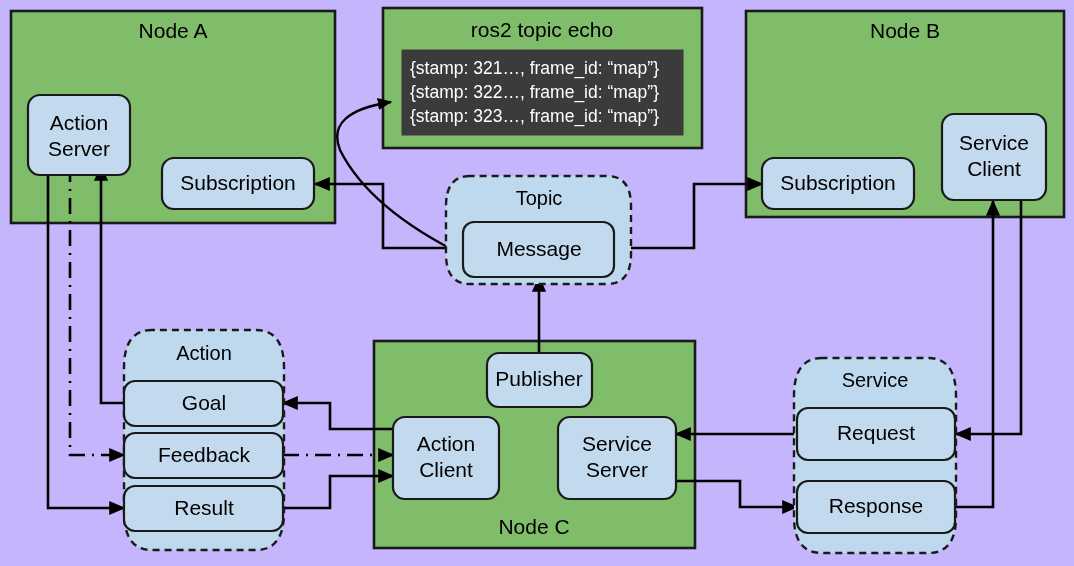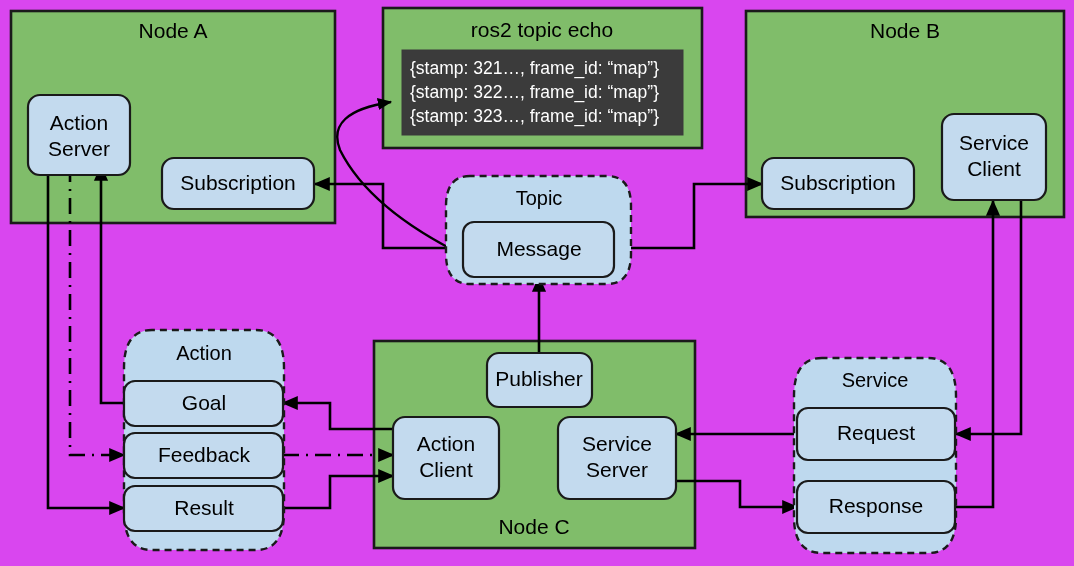"Node A" #diagram-root { background: #d946ef -> #c4b5fd }
